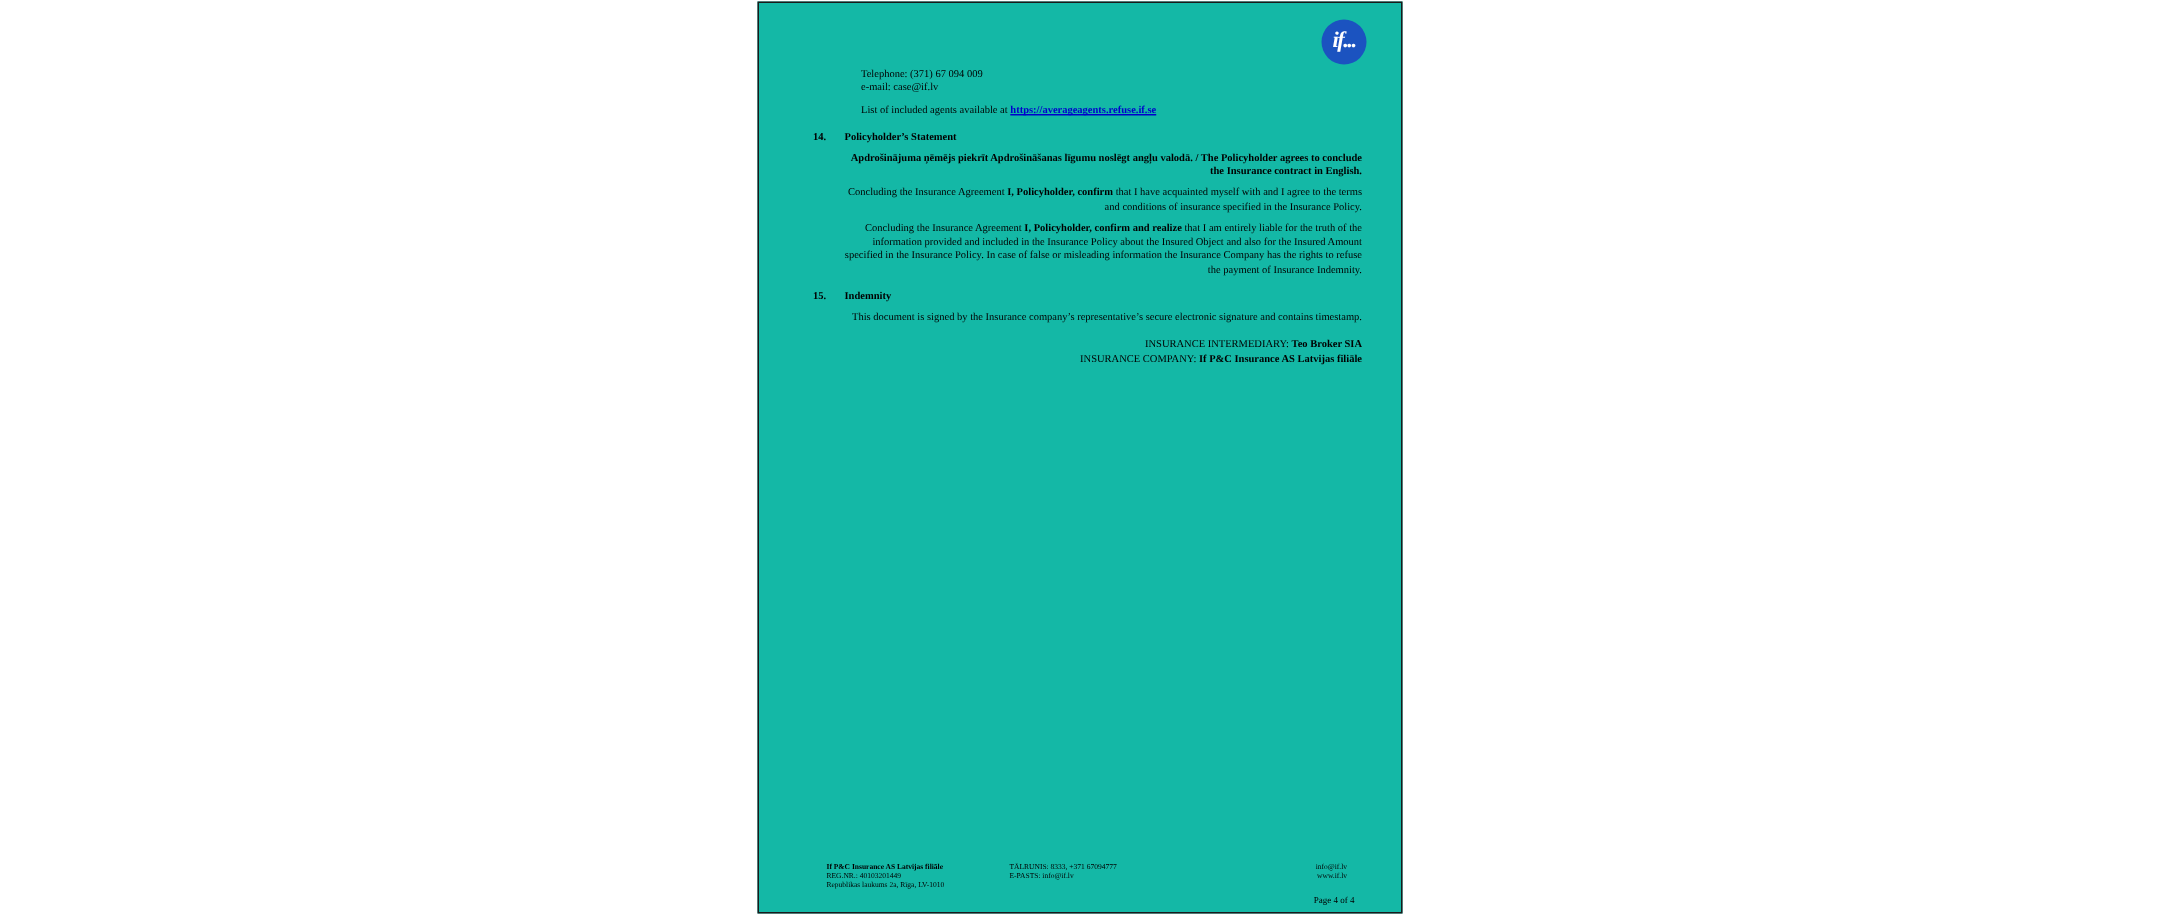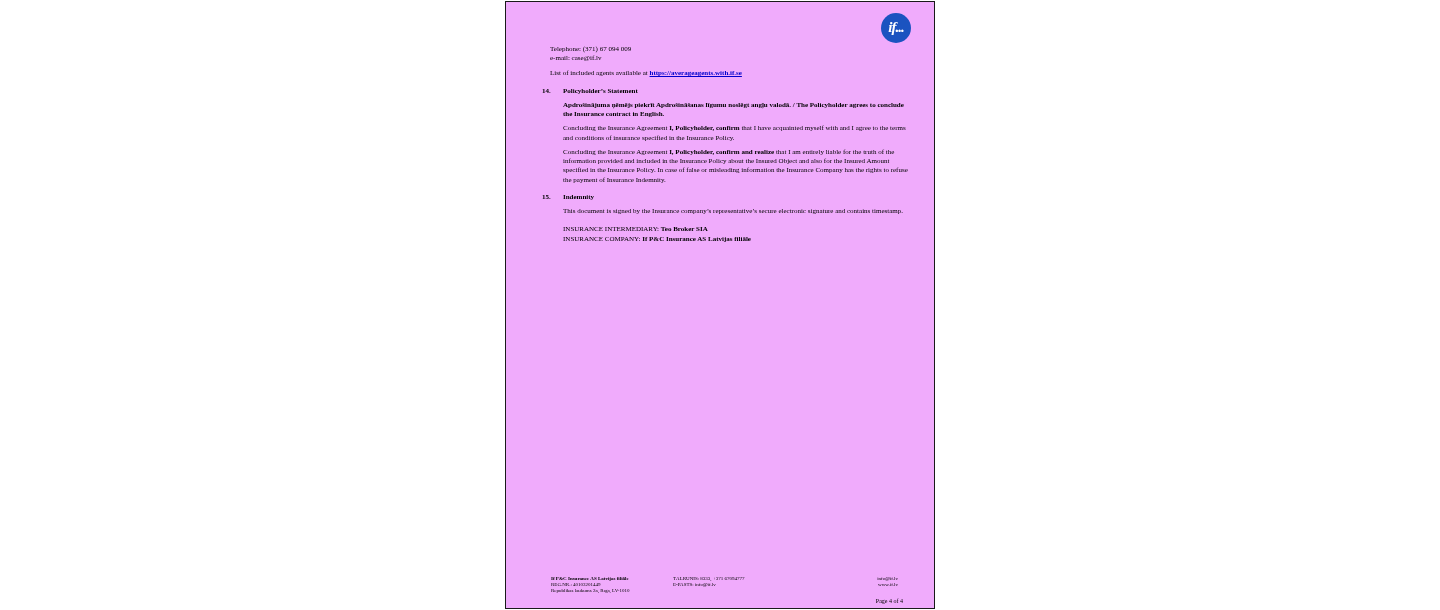"if..." .page { background: #f0abfc -> #14b8a6 }
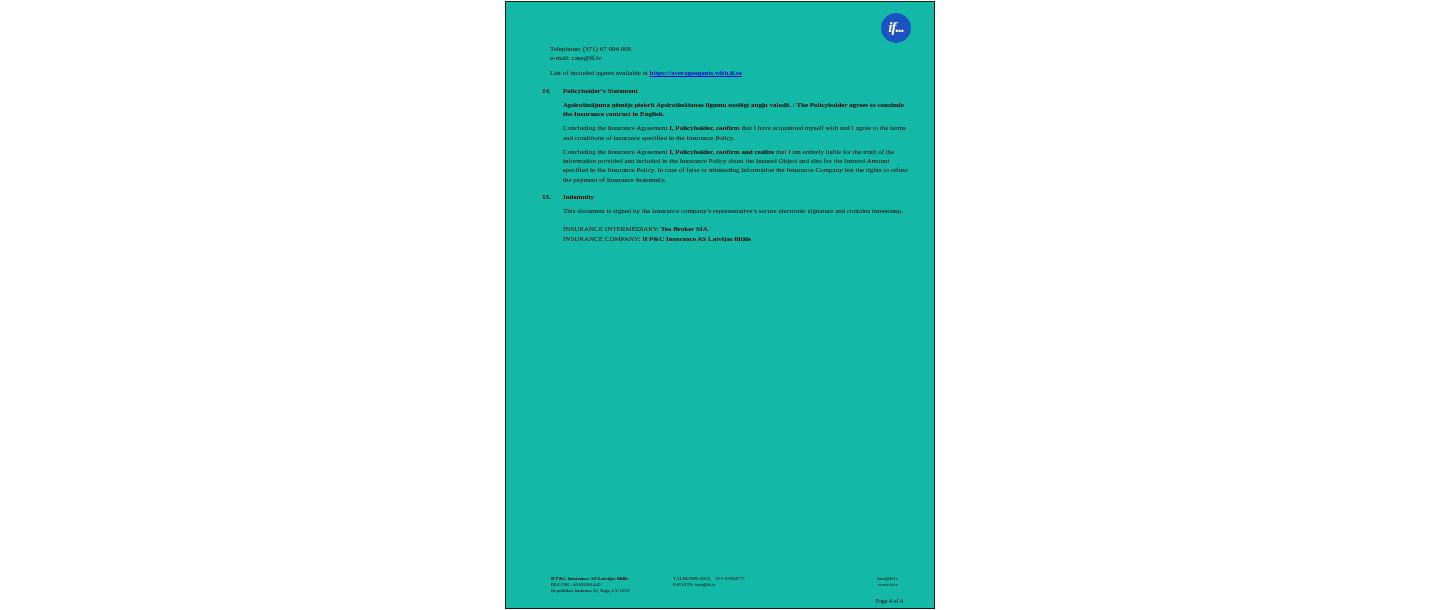"Telephone: (371) 67 094 009" .contact { left: 44px -> 68px }
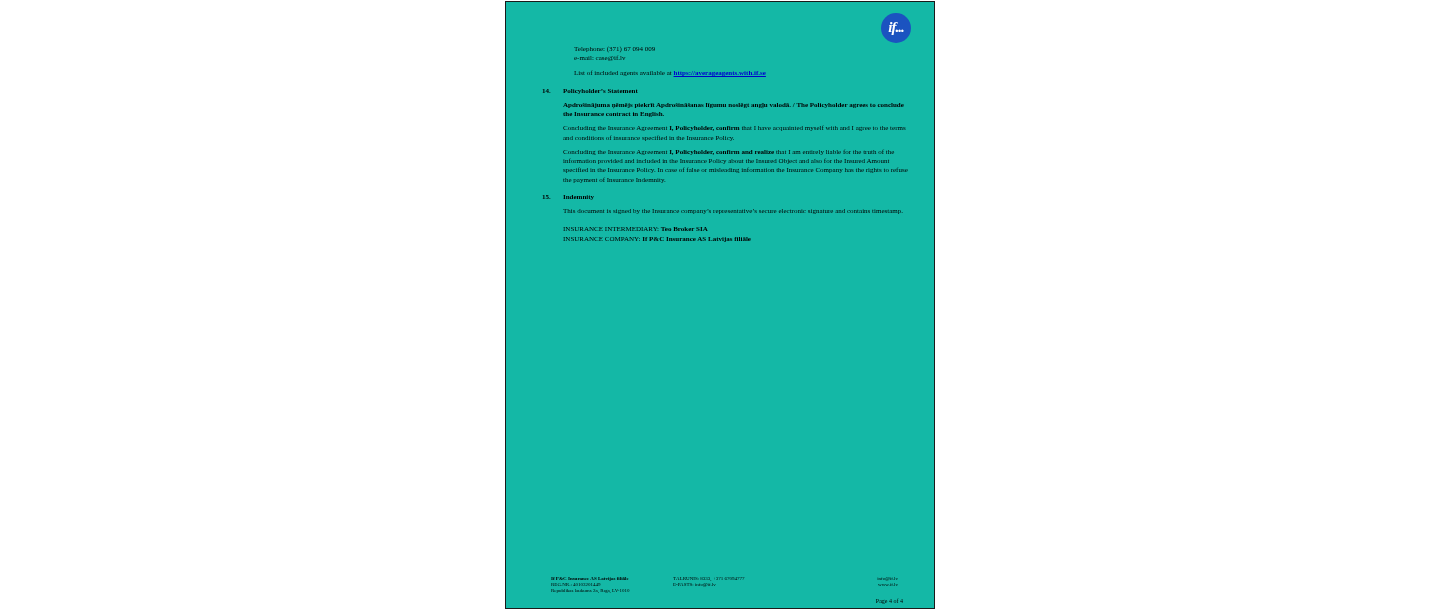"https://averageagents.with.if.se" a.link { text: https://averageagents.with.if.se -> https://averageagents.refuse.if.se }
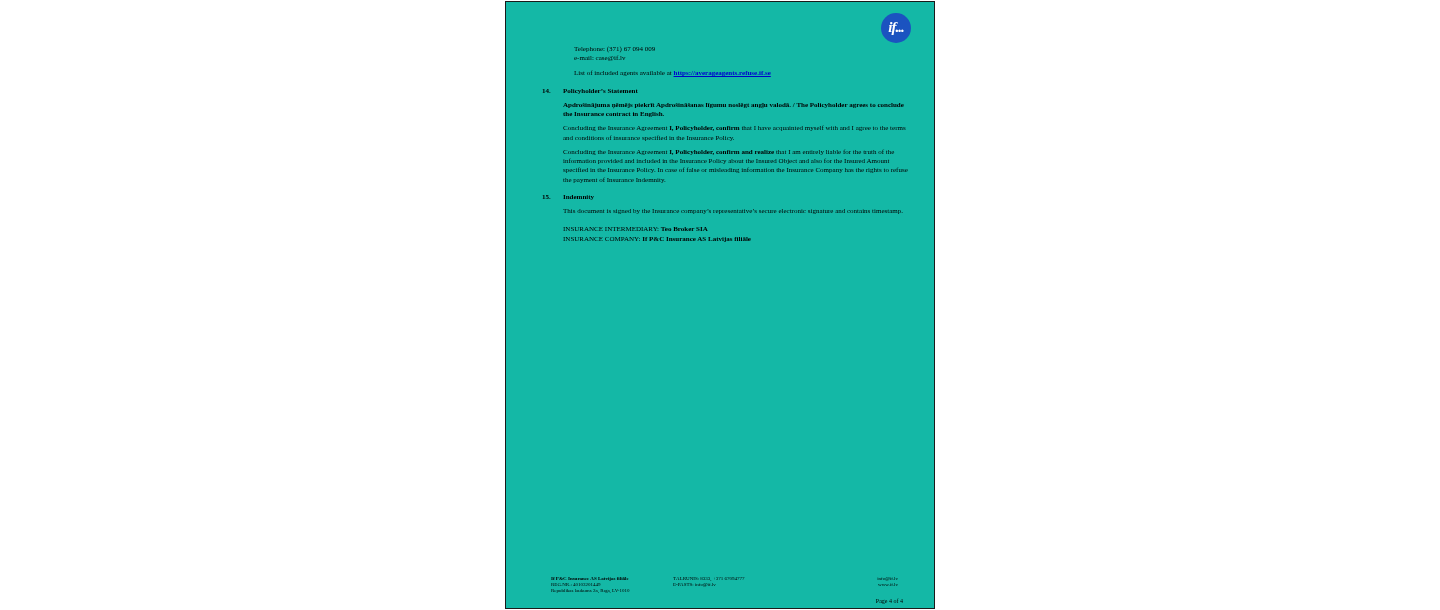"Apdrošinājuma ņēmējs piekrīt" .sec-body { text-align: none -> right }
